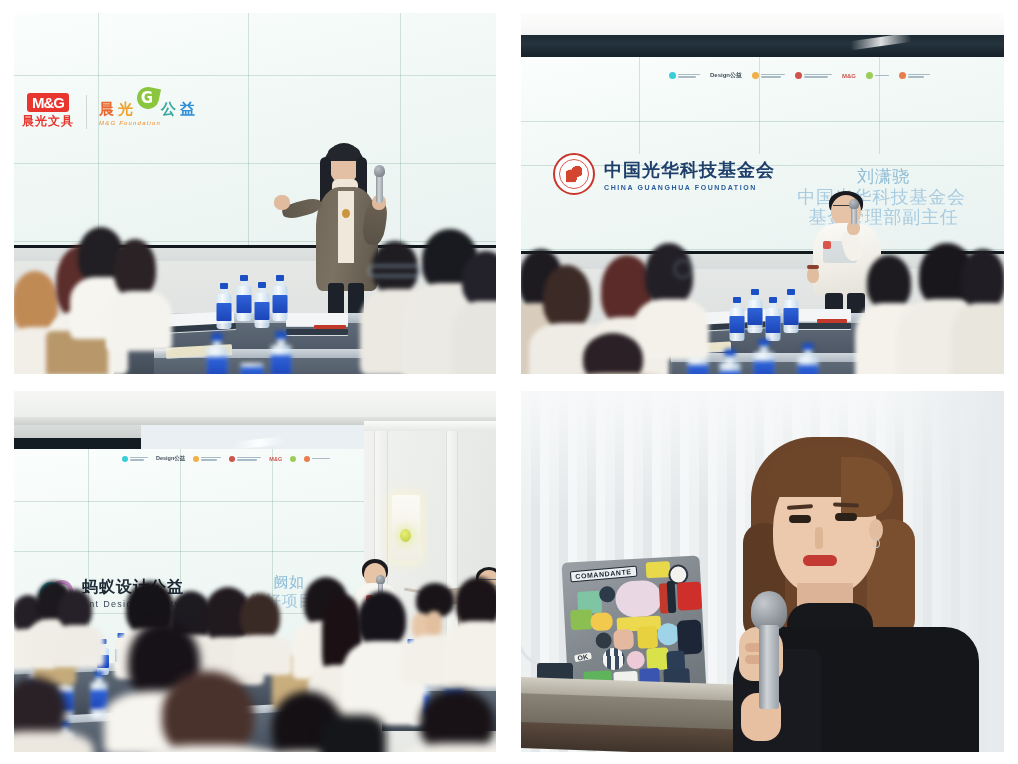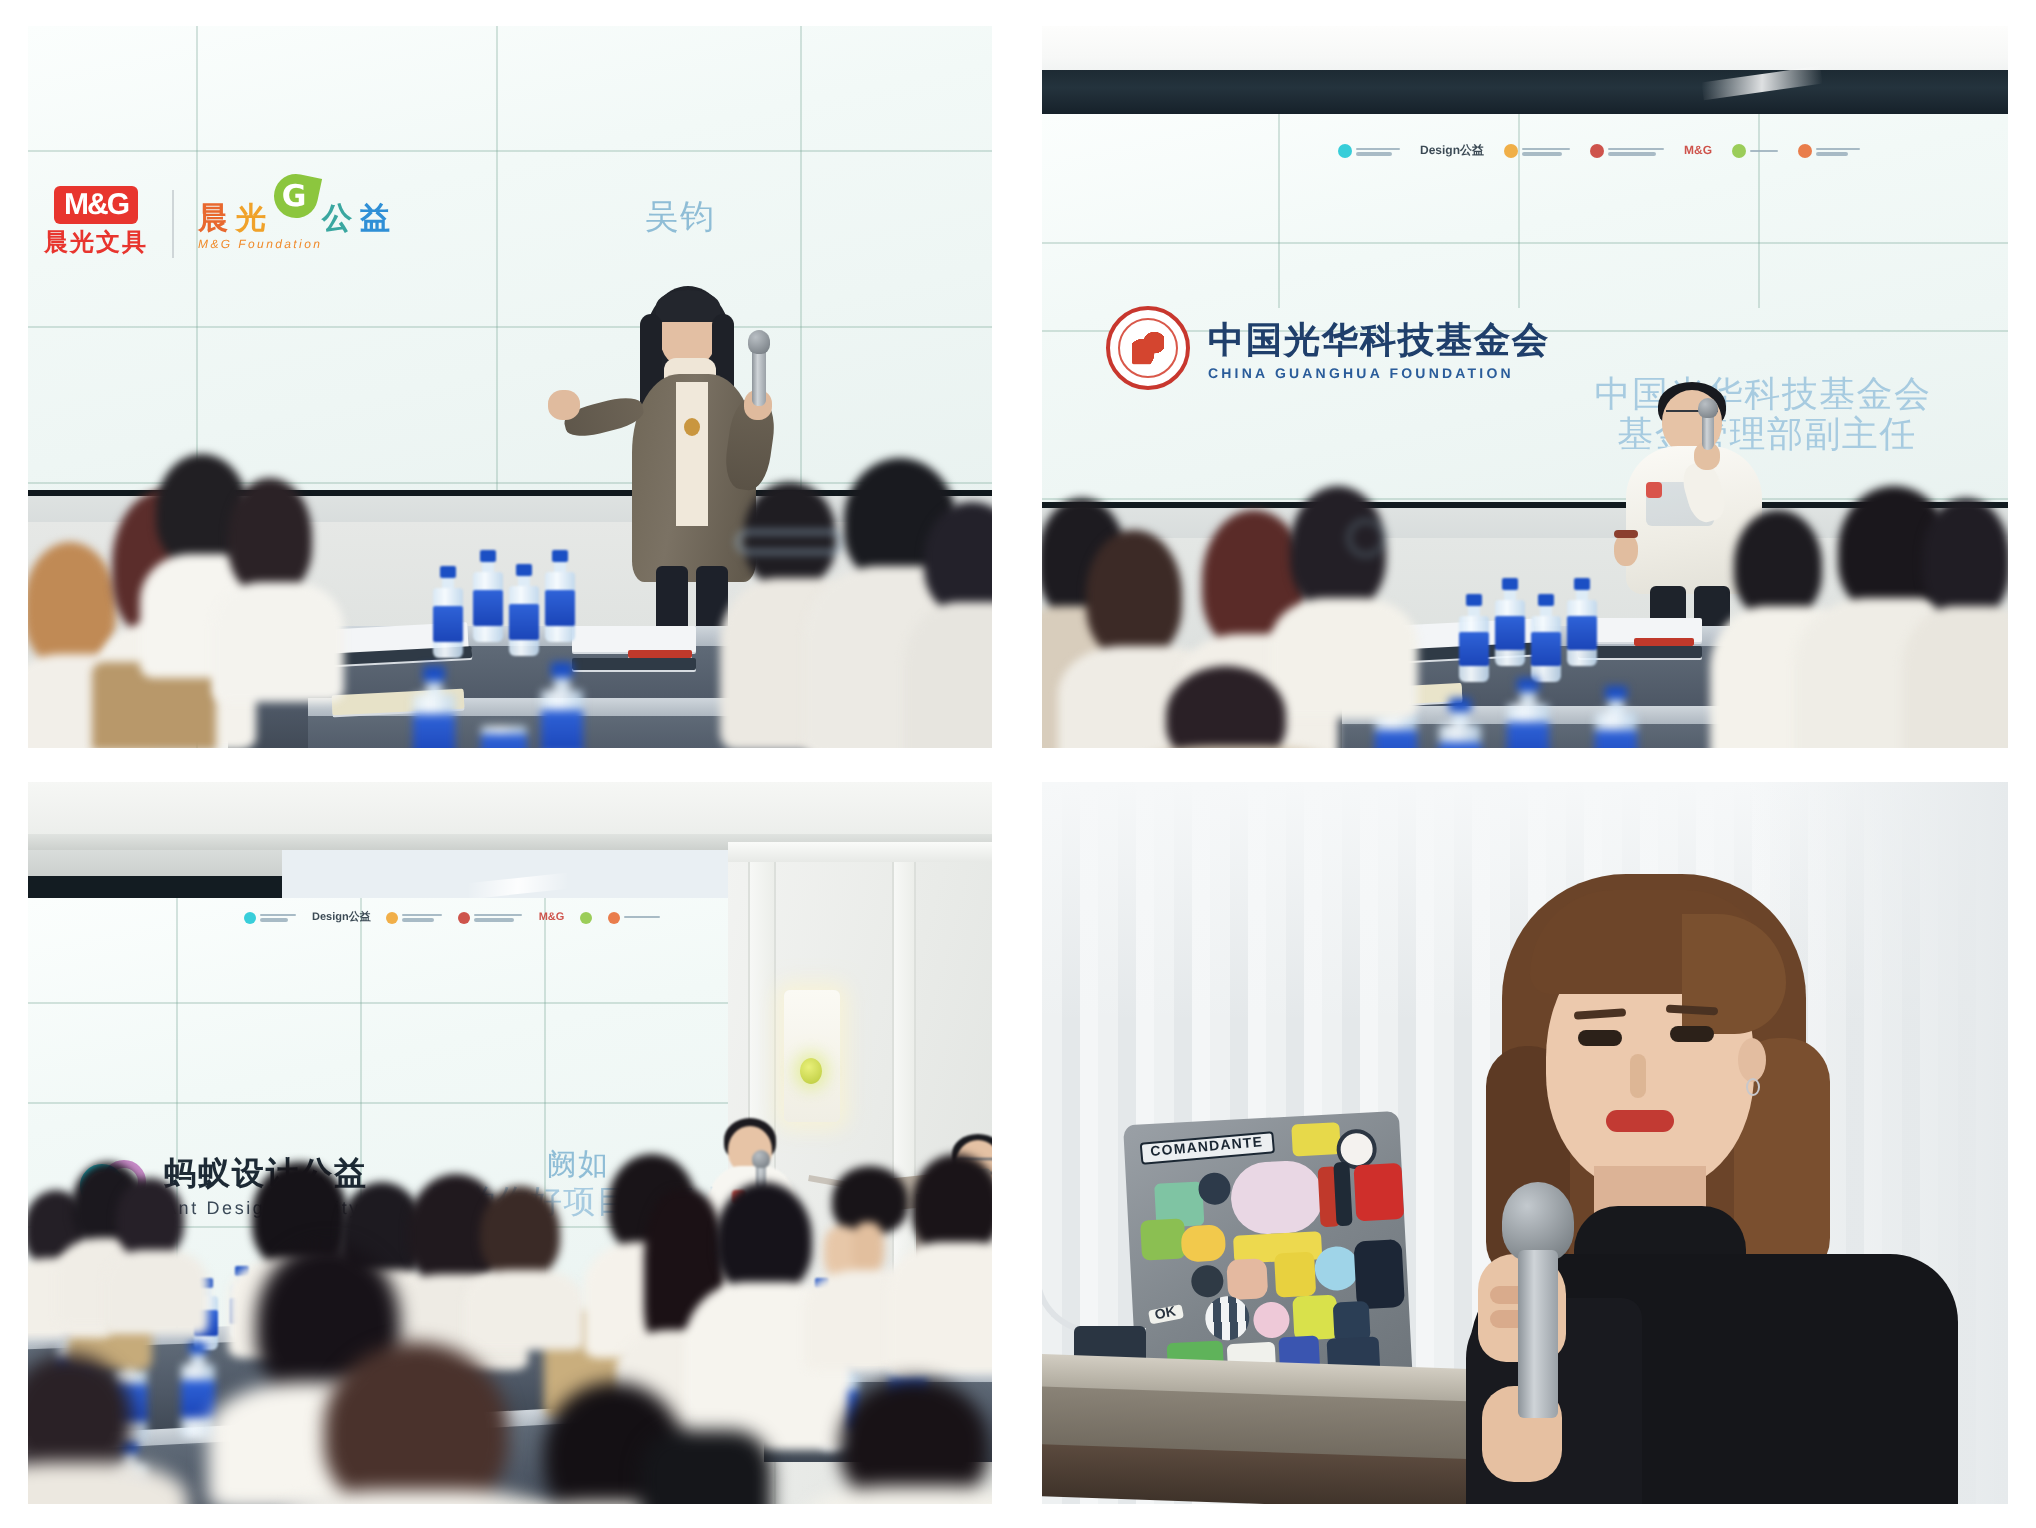"吴钧" div.slide-name { html: <div>吴钧</div> -> none }
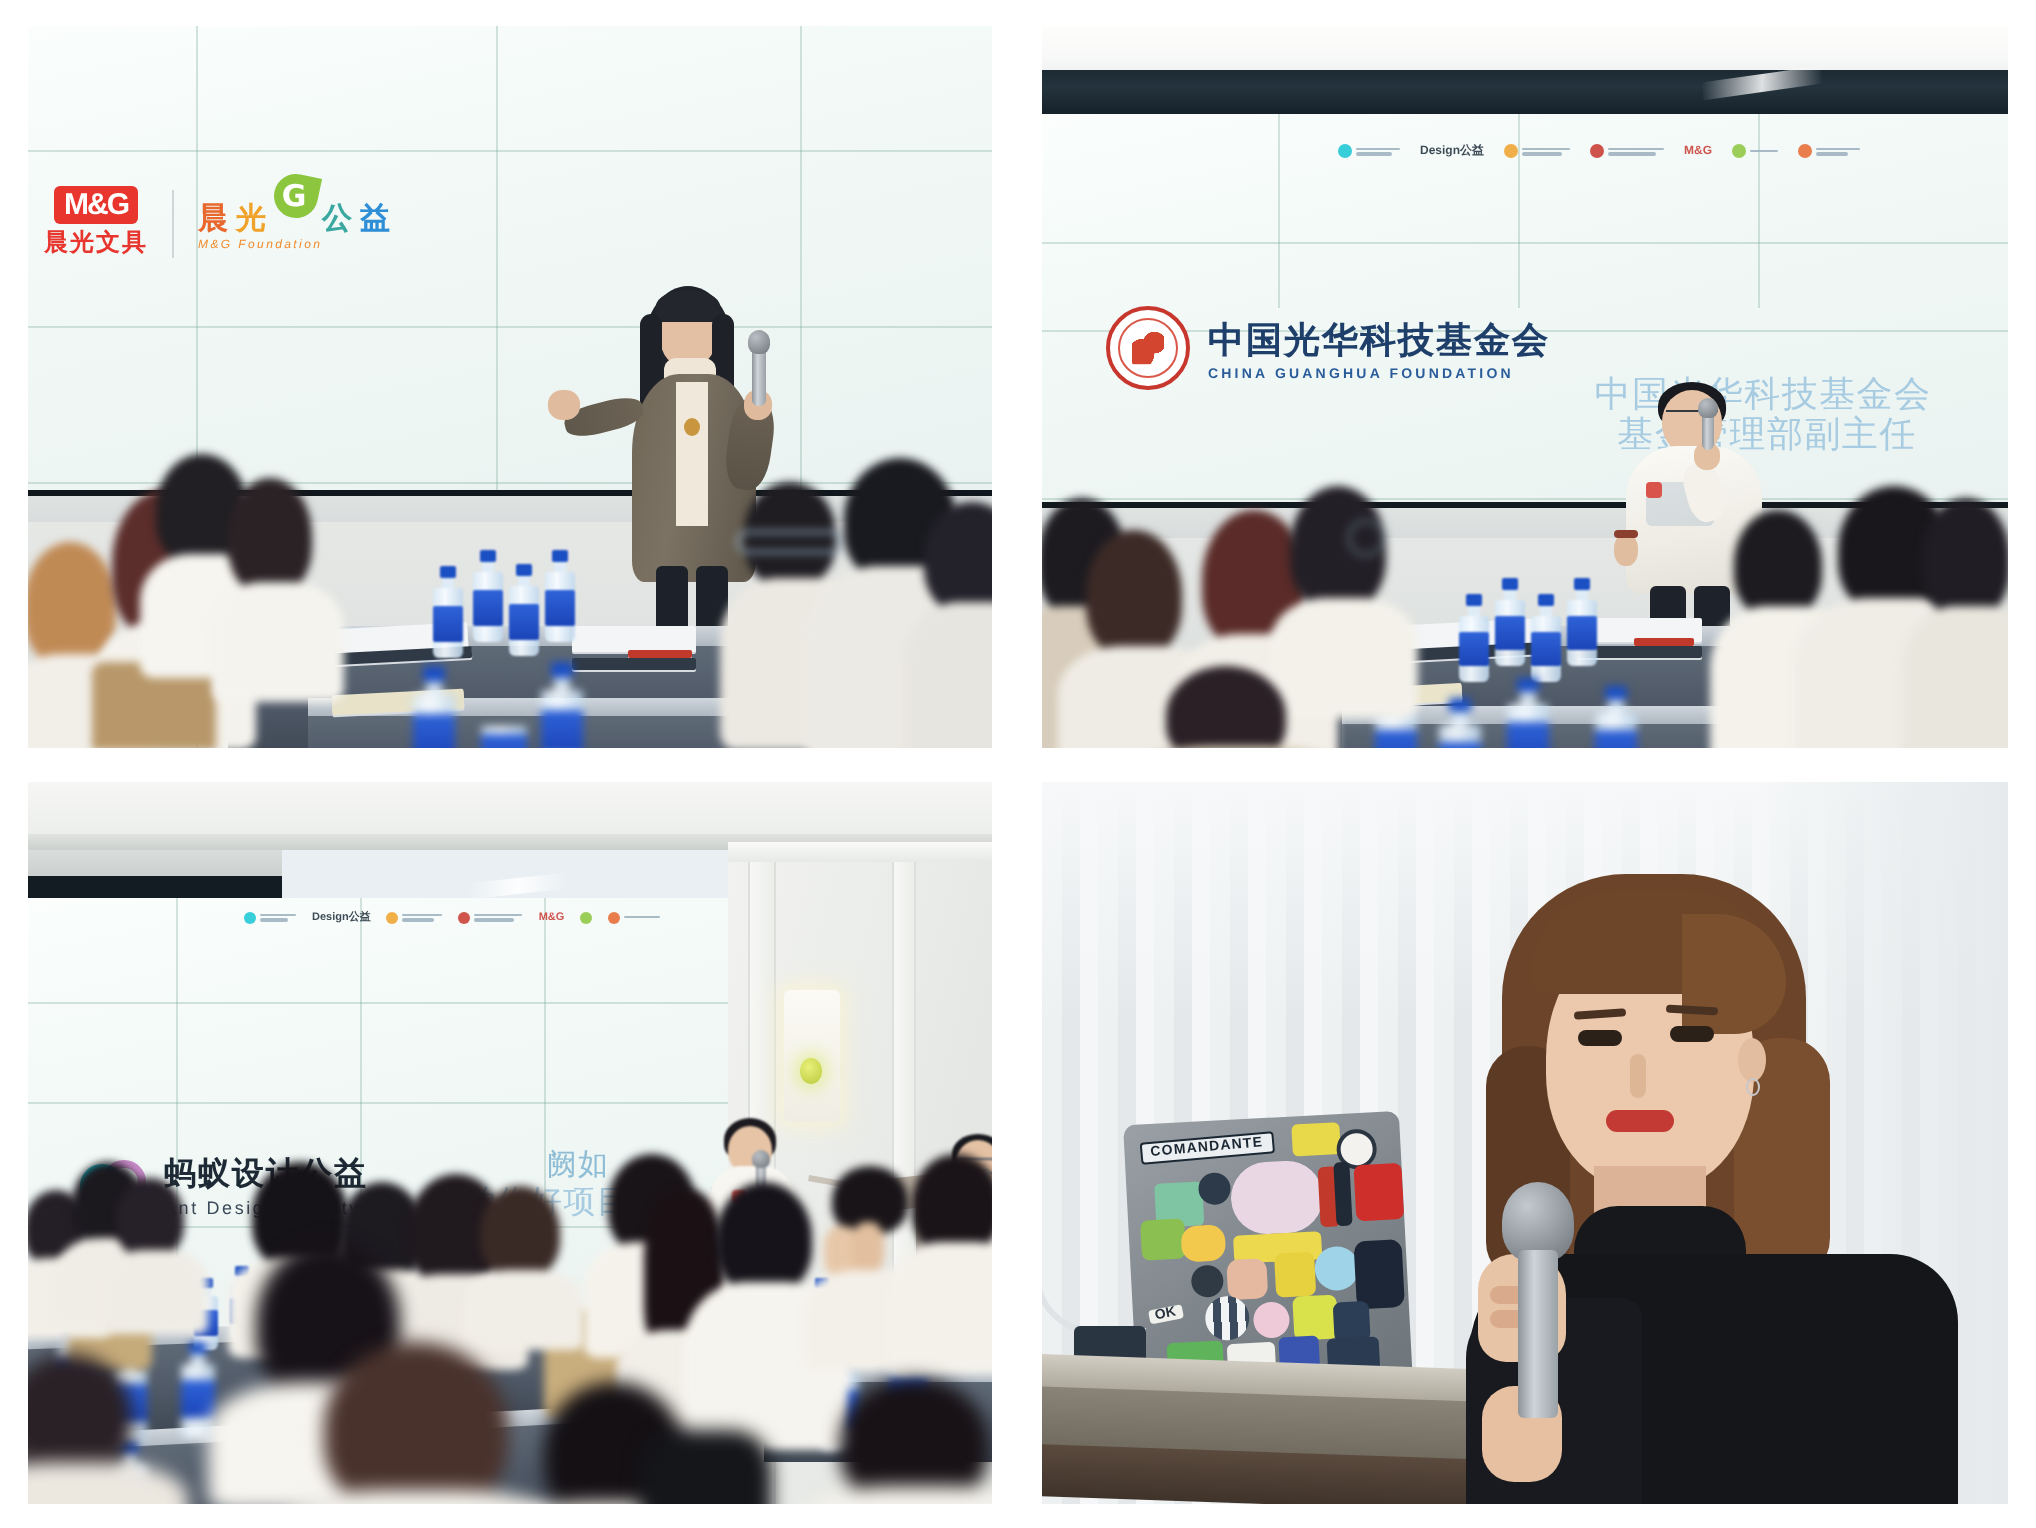"刘潇骁" div.slide-name { html: none -> <div>刘潇骁</div> }
